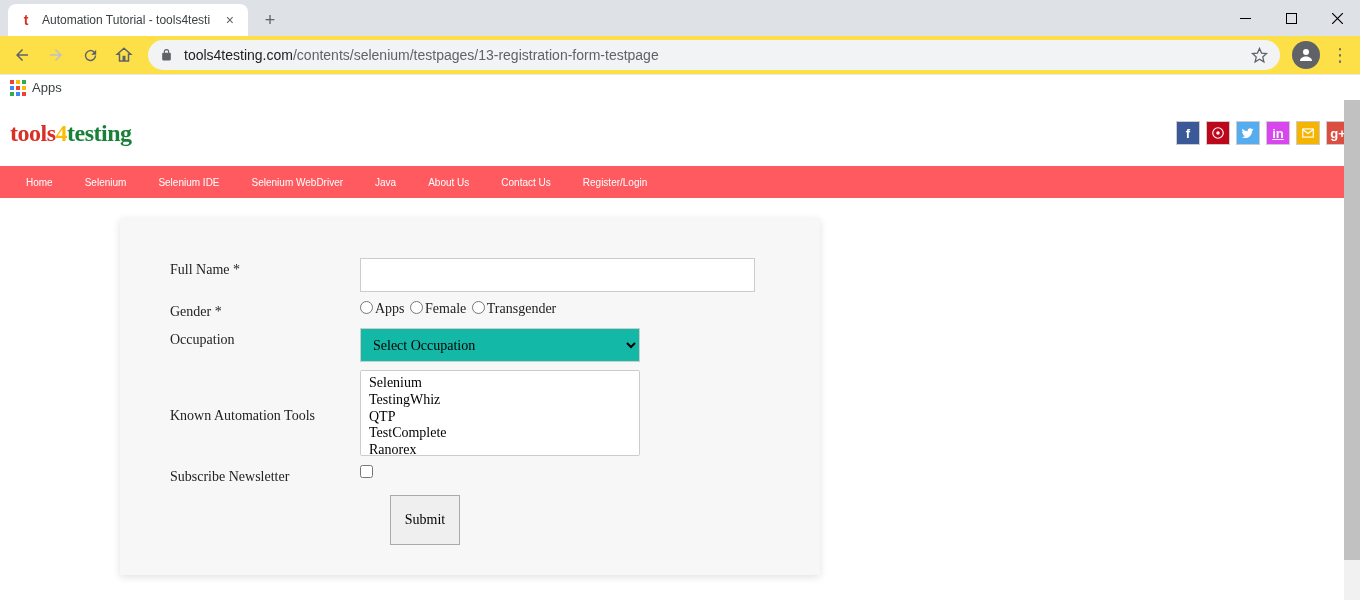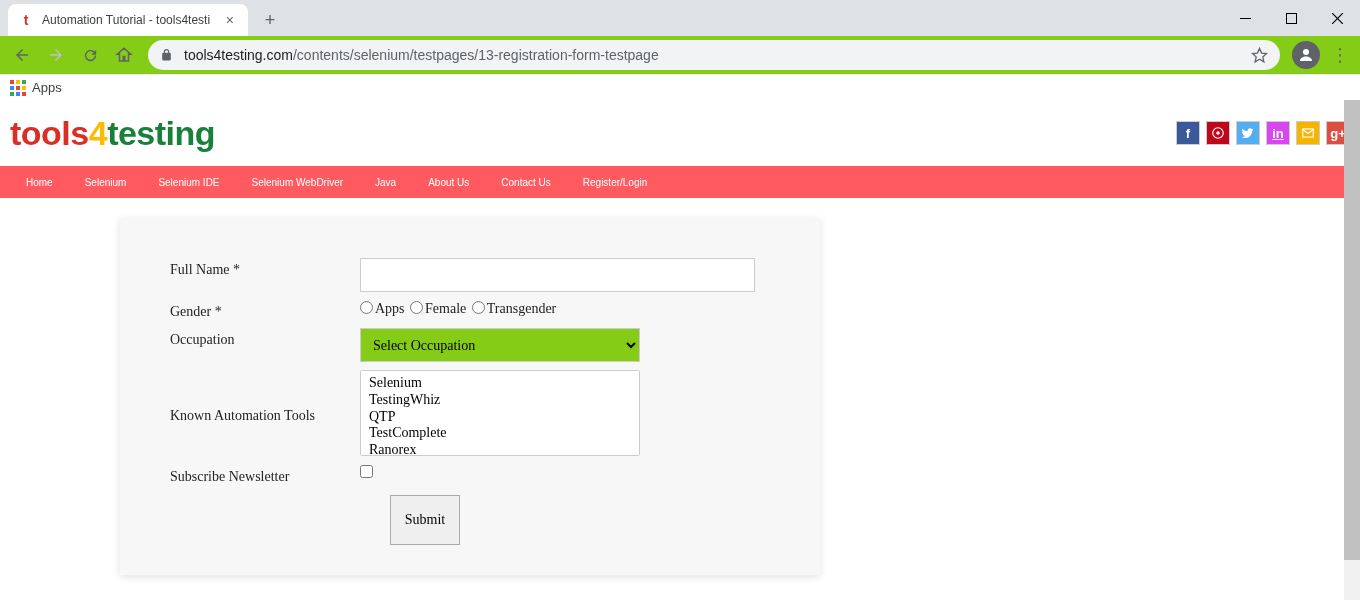"tools4testing.com/contents/selenium/test" .toolbar-row { background: #84cc16 -> #fde047 }
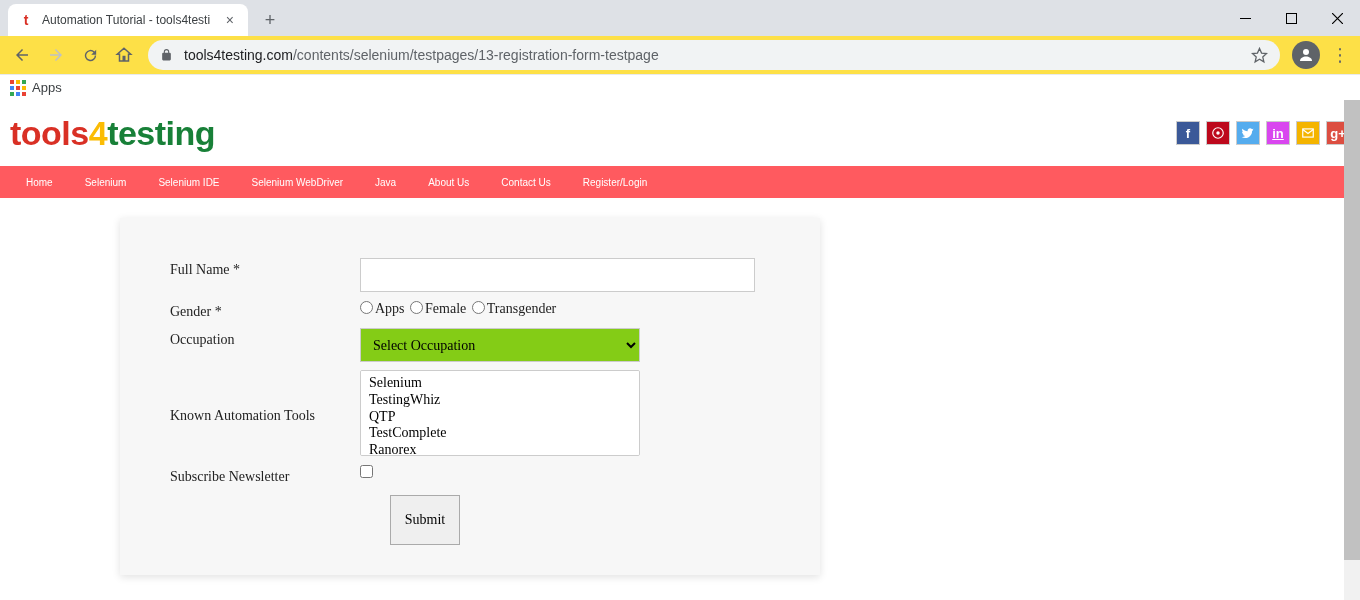"tools4testing" .logo { font-family: none -> Liberation Serif, serif; font-size: 34px -> 24px }
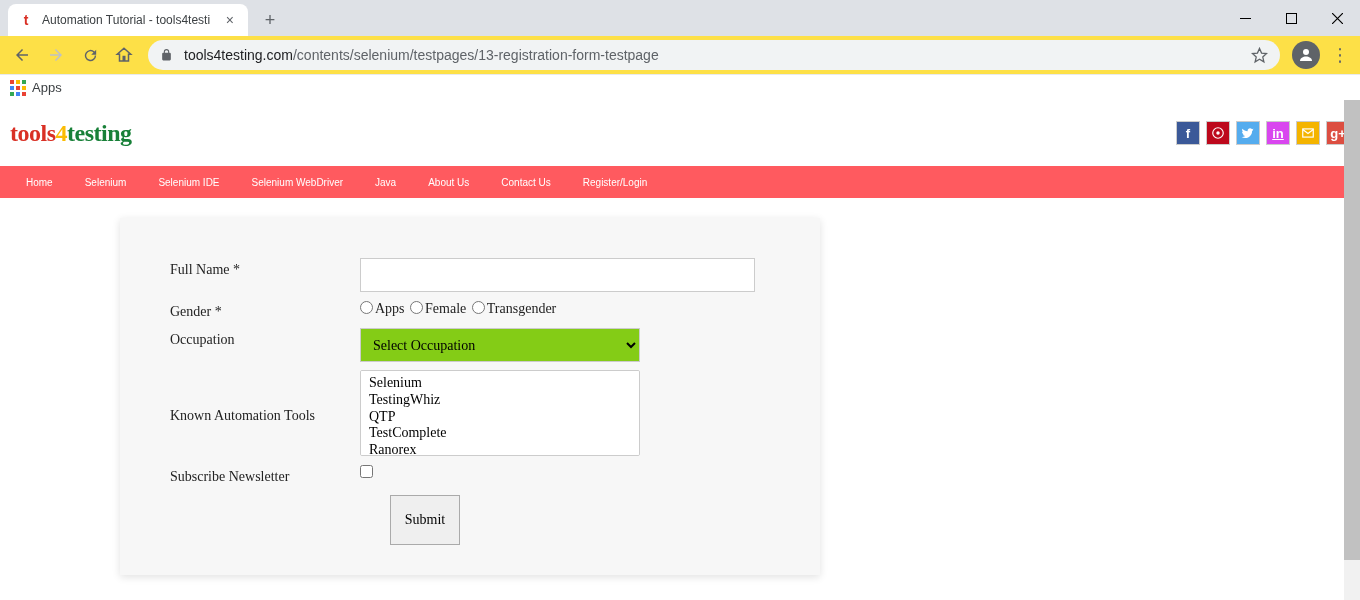"Select Occupation" .select-occ { background: #84cc16 -> #14b8a6 }
